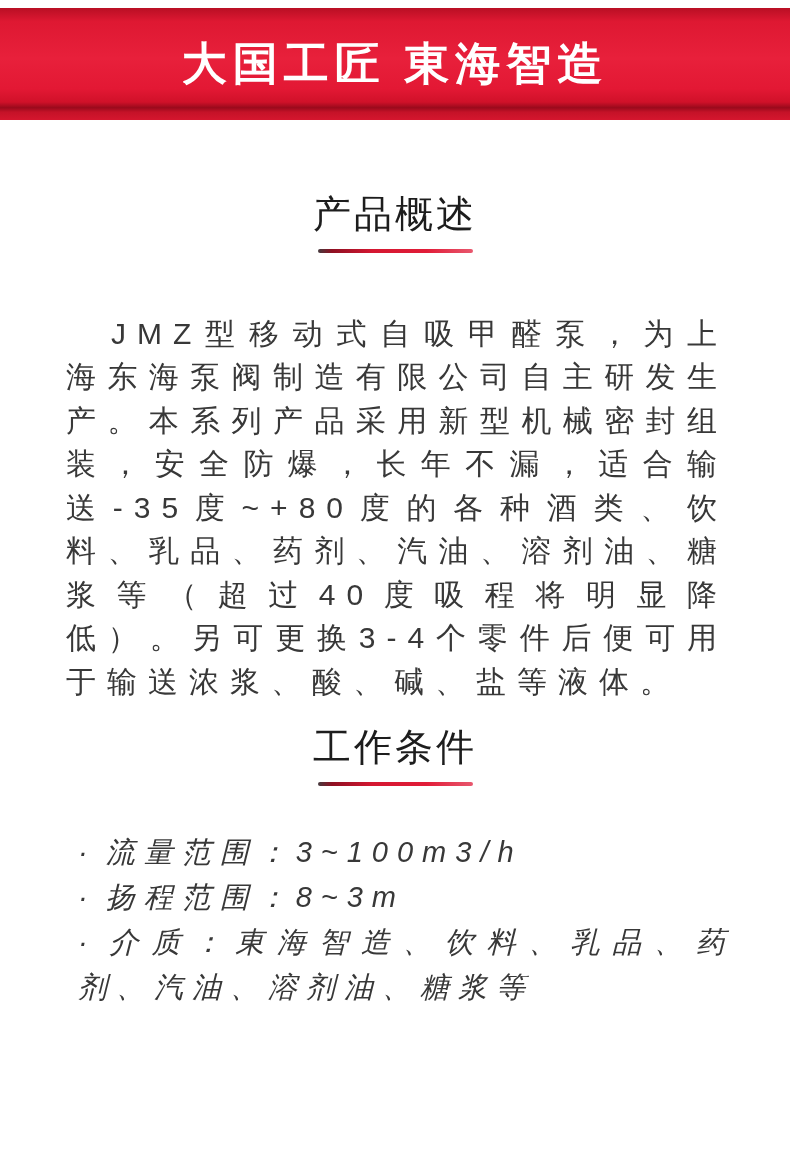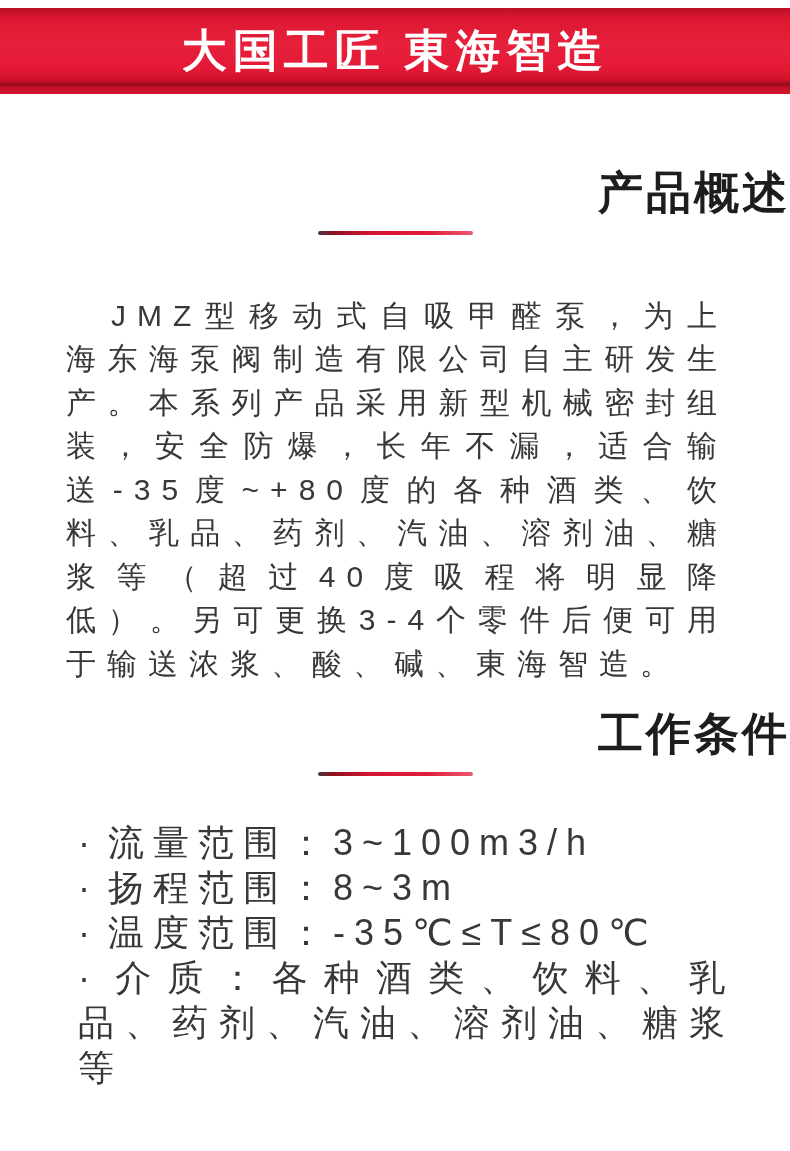"大国工匠 東海智造" .banner { height: 86px -> 112px }
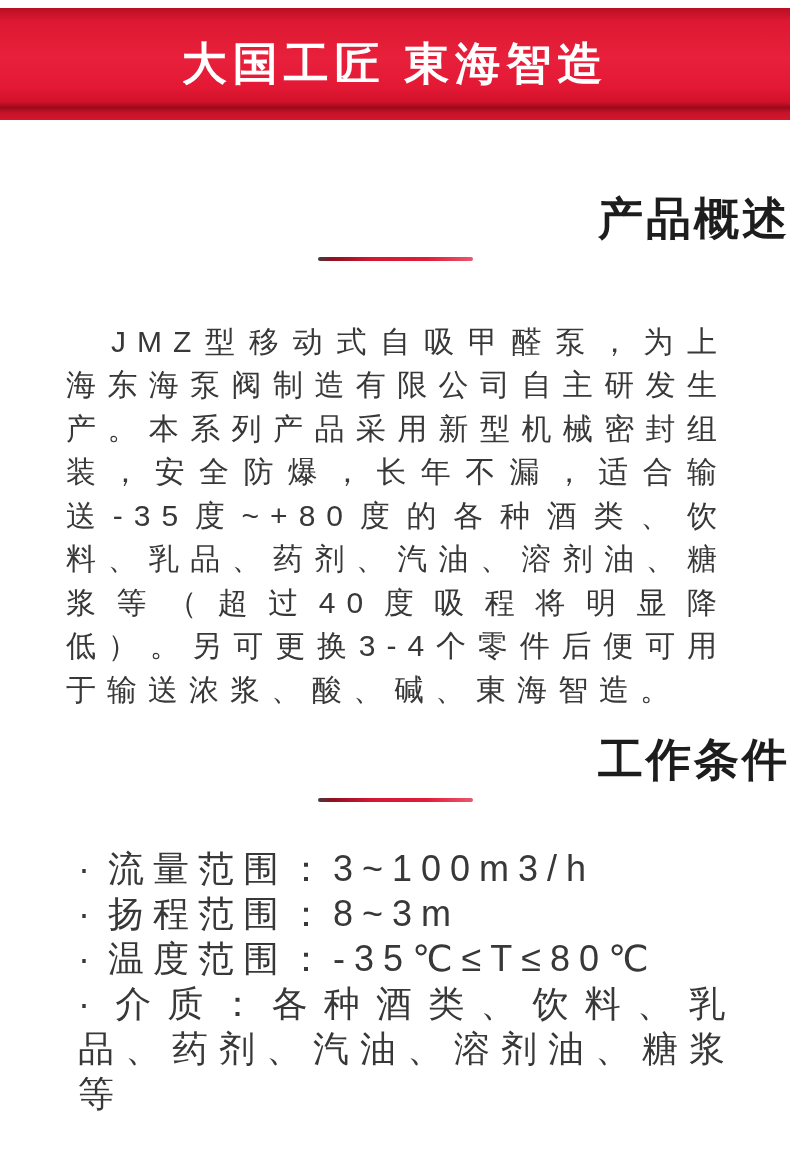"产品概述" .section-heading { font-size: 45px -> 38px; font-weight: bold -> normal; text-align: right -> center }
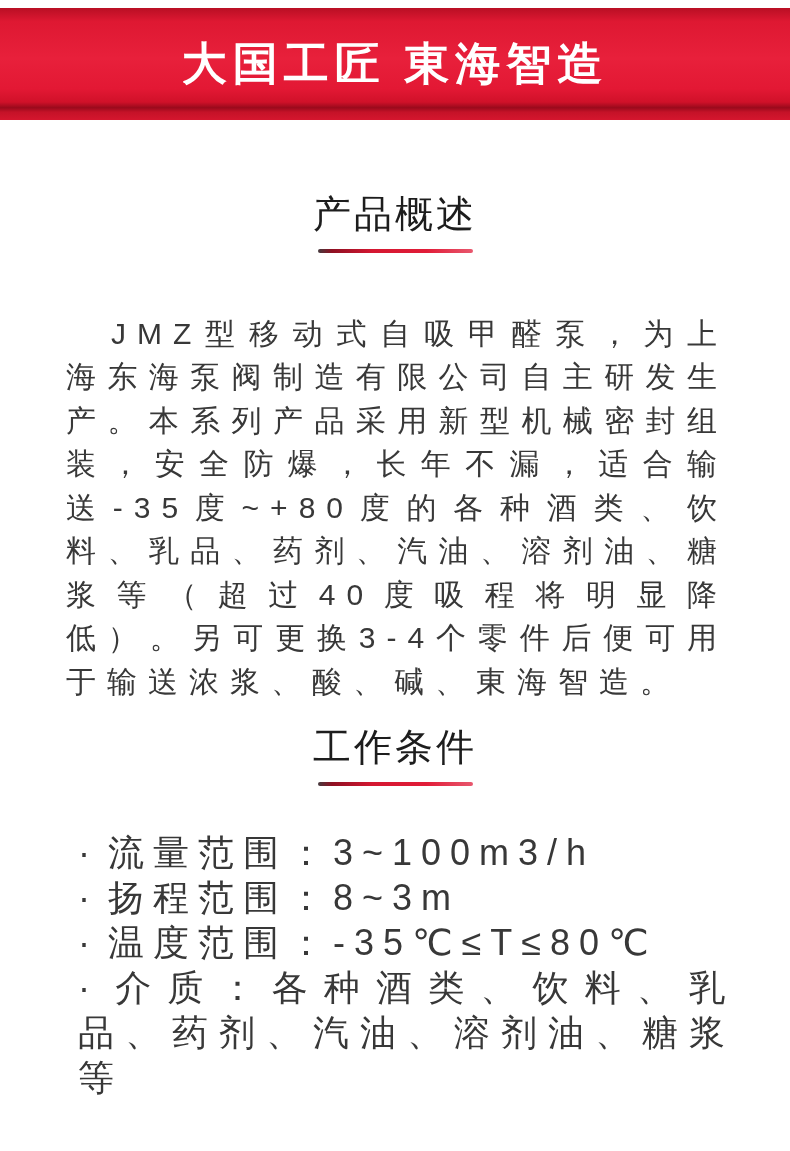"JMZ型移动式自吸甲醛泵，为上海东海泵阀制造有限公司自主研发生产。本系列产品采用" p.overview-paragraph { text: 東海智造 -> 盐等液体 }
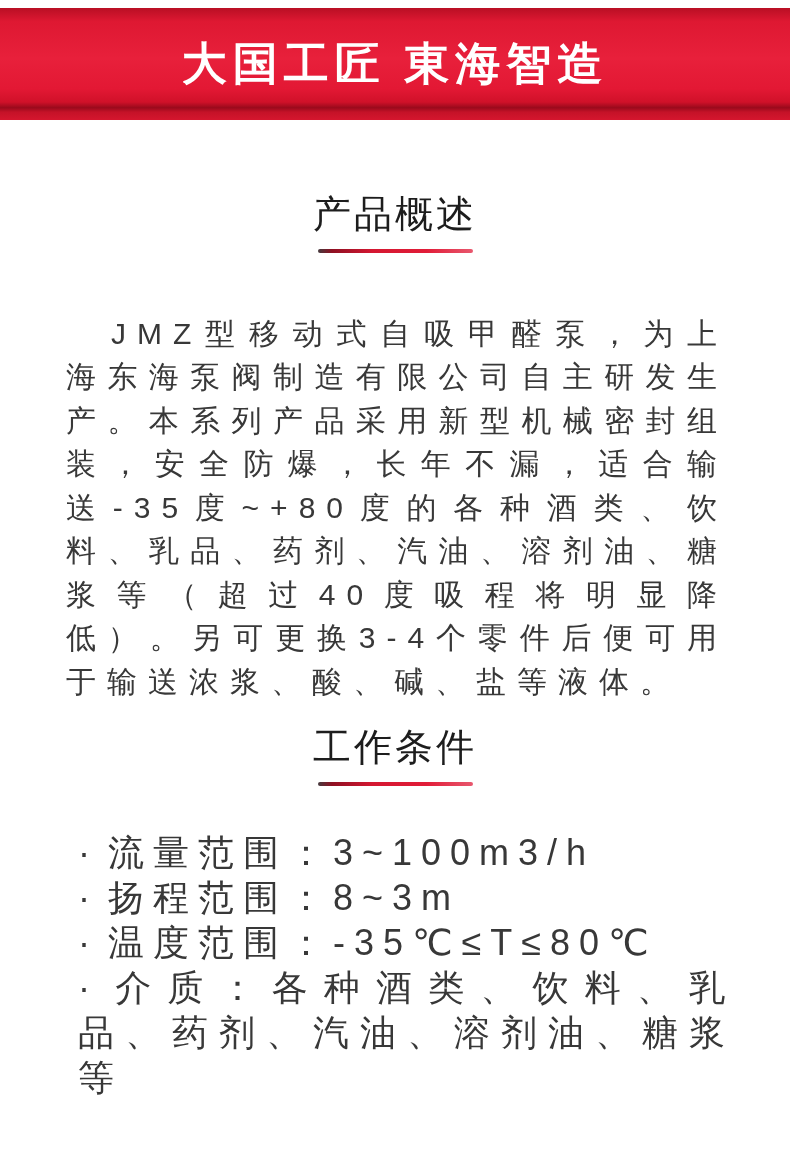"· 流量范围：3~100m3/h" .cond-item { font-size: 36px -> 29px; font-style: none -> italic }
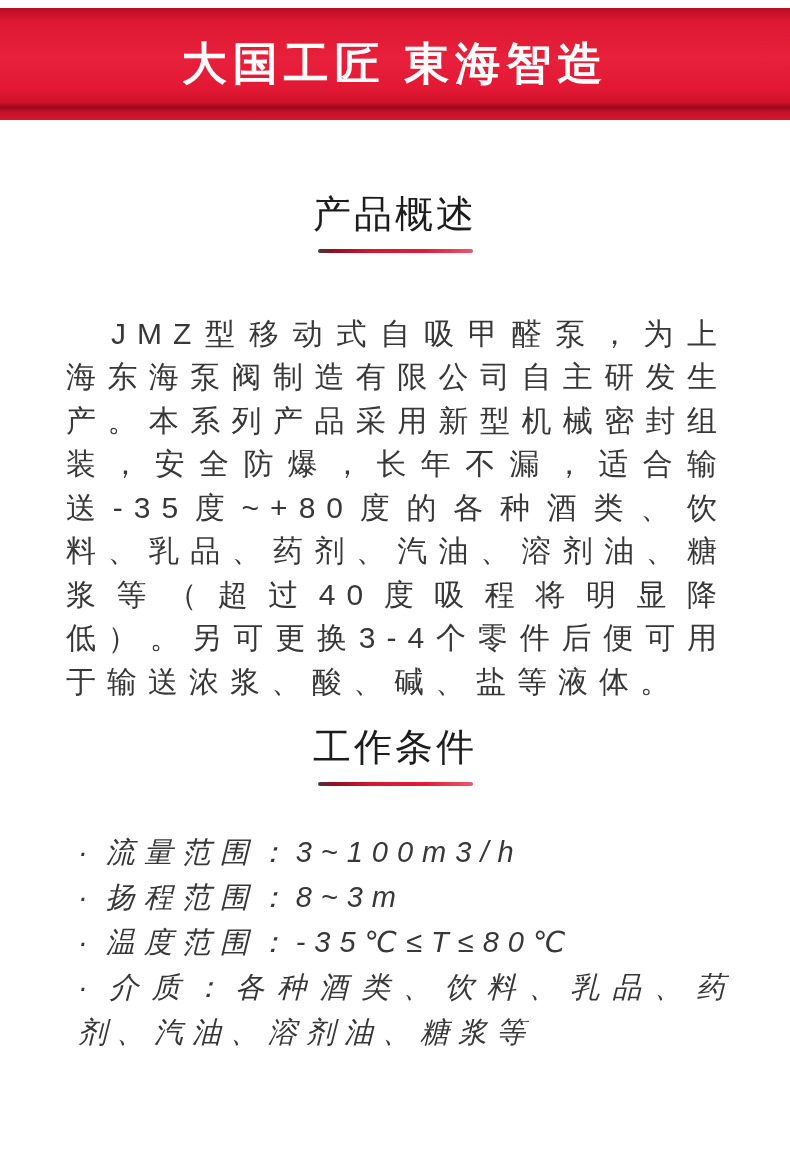"· 温度范围：-35℃≤T≤80℃" li.cond-item { html: <li><span>·</span><span>温度范围：-35℃≤T≤80℃</span></li> -> none }
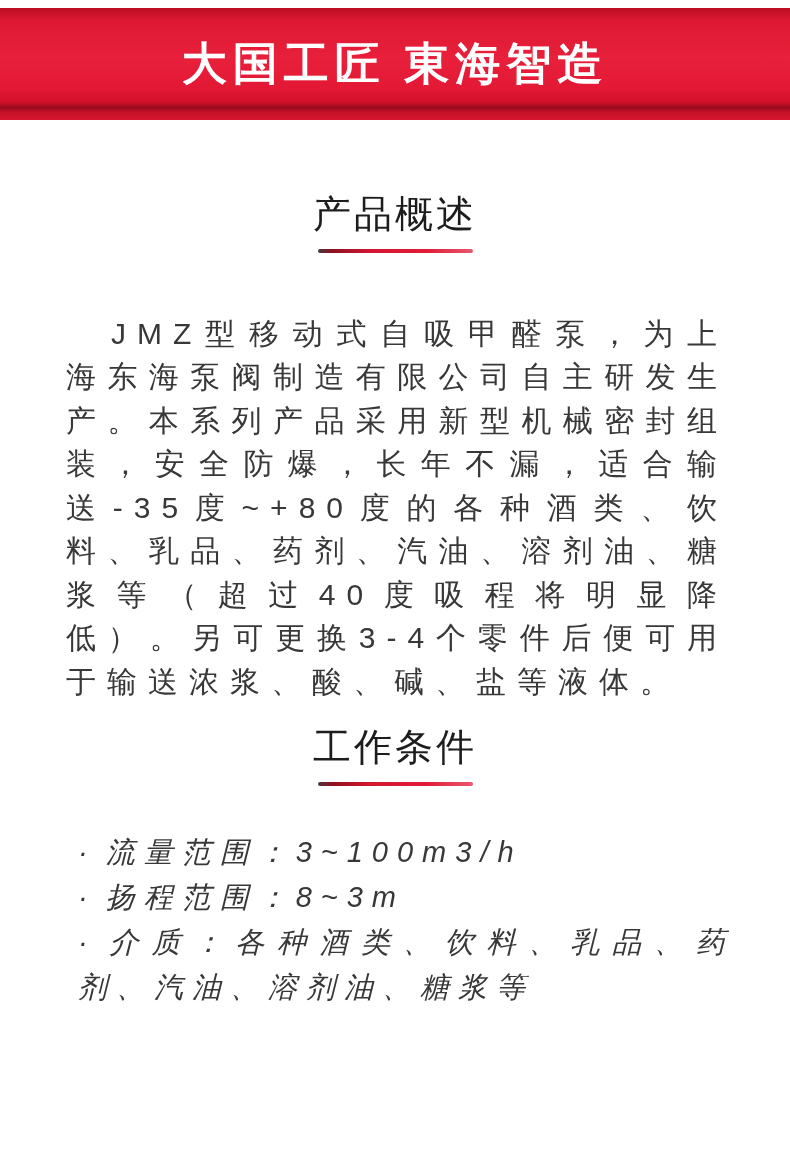"介质：各种酒类、饮料、乳品、药剂、汽油、溶剂油、糖浆等" span { text: 各种酒类 -> 東海智造 }
